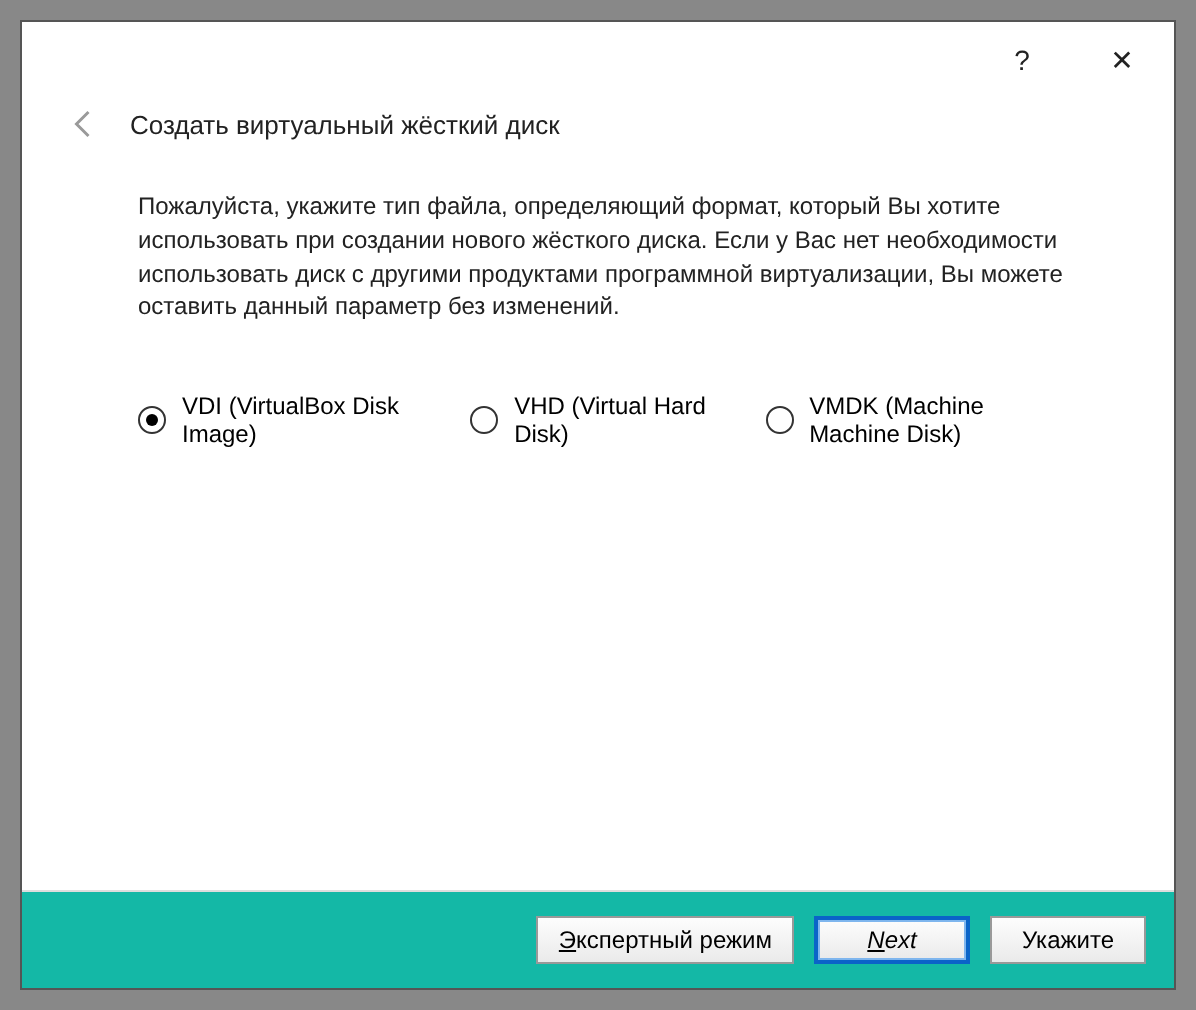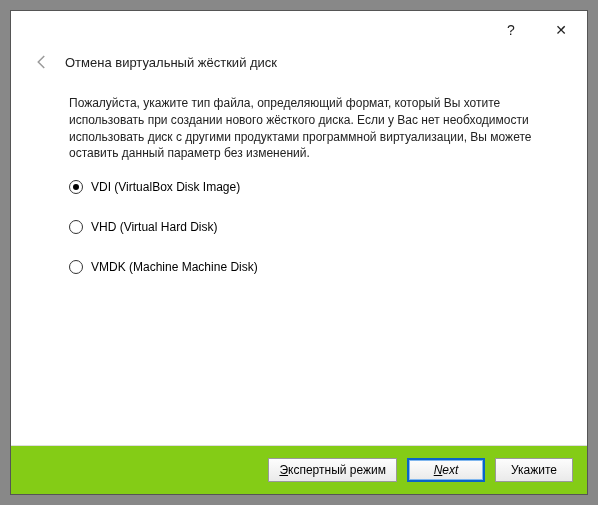"Отмена виртуальный жёсткий диск" div.wizard-title { text: Отмена -> Создать }
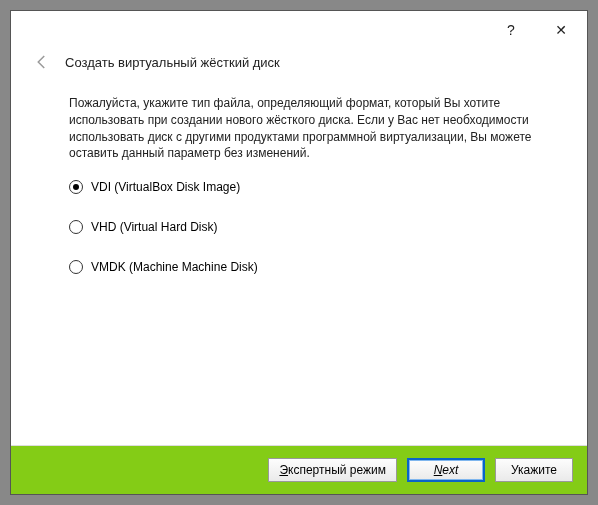"Пожалуйста, укажите тип файла," .description { margin-bottom: 18px -> 34px }
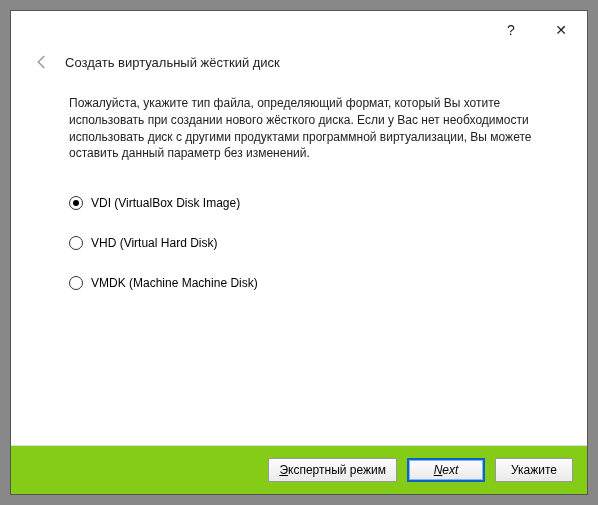"VDI (VirtualBox Disk Image)" .radio-group { flex-direction: column -> none }
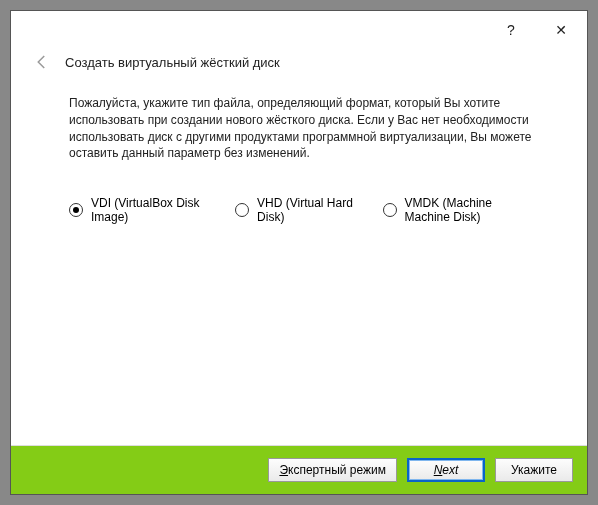"Экспертный режим" .footer { background: #84cc16 -> #14b8a6 }
